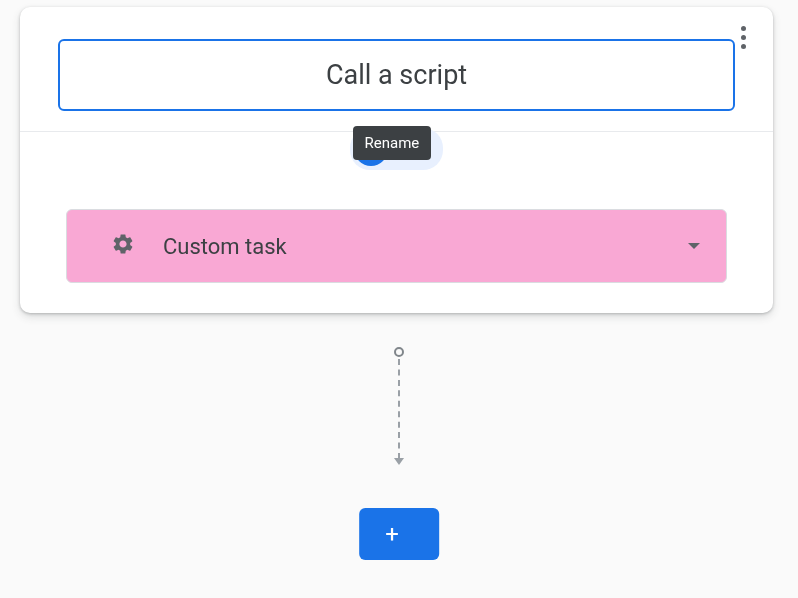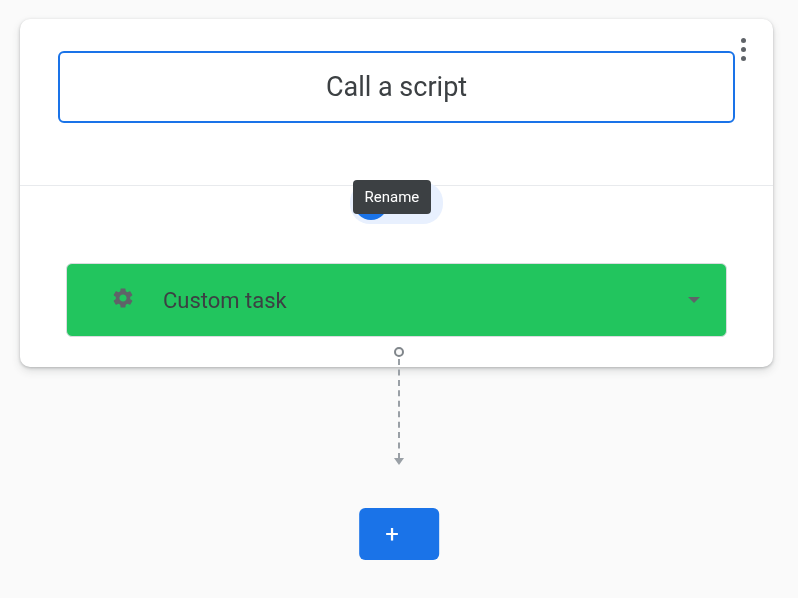"Call a script" .card { top: 19px -> 7px }
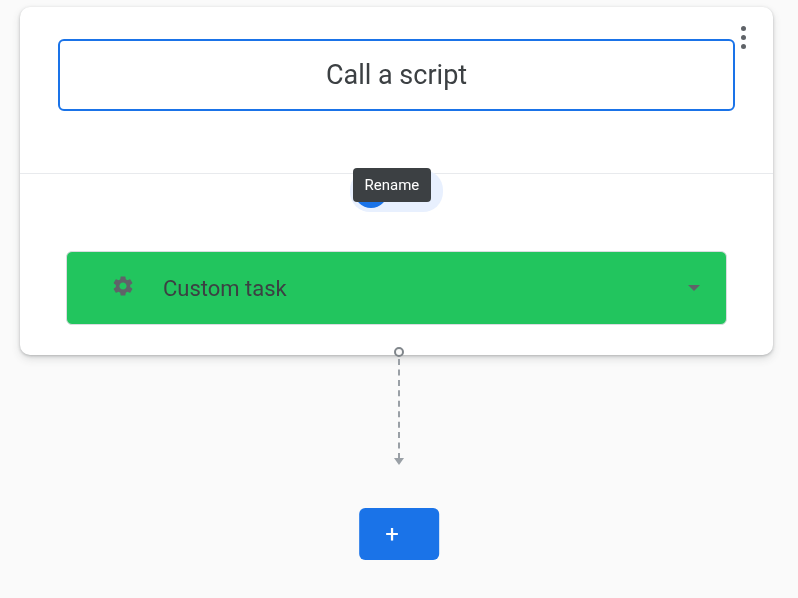"Rename" .pill-area { margin-top: 42px -> none }
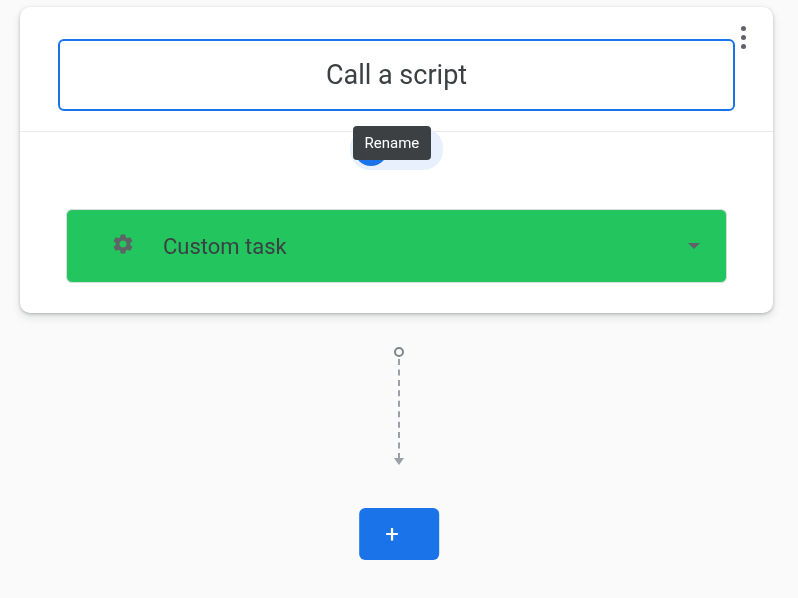"Custom task" .task-select { background: #22c55e -> #f9a8d4 }
